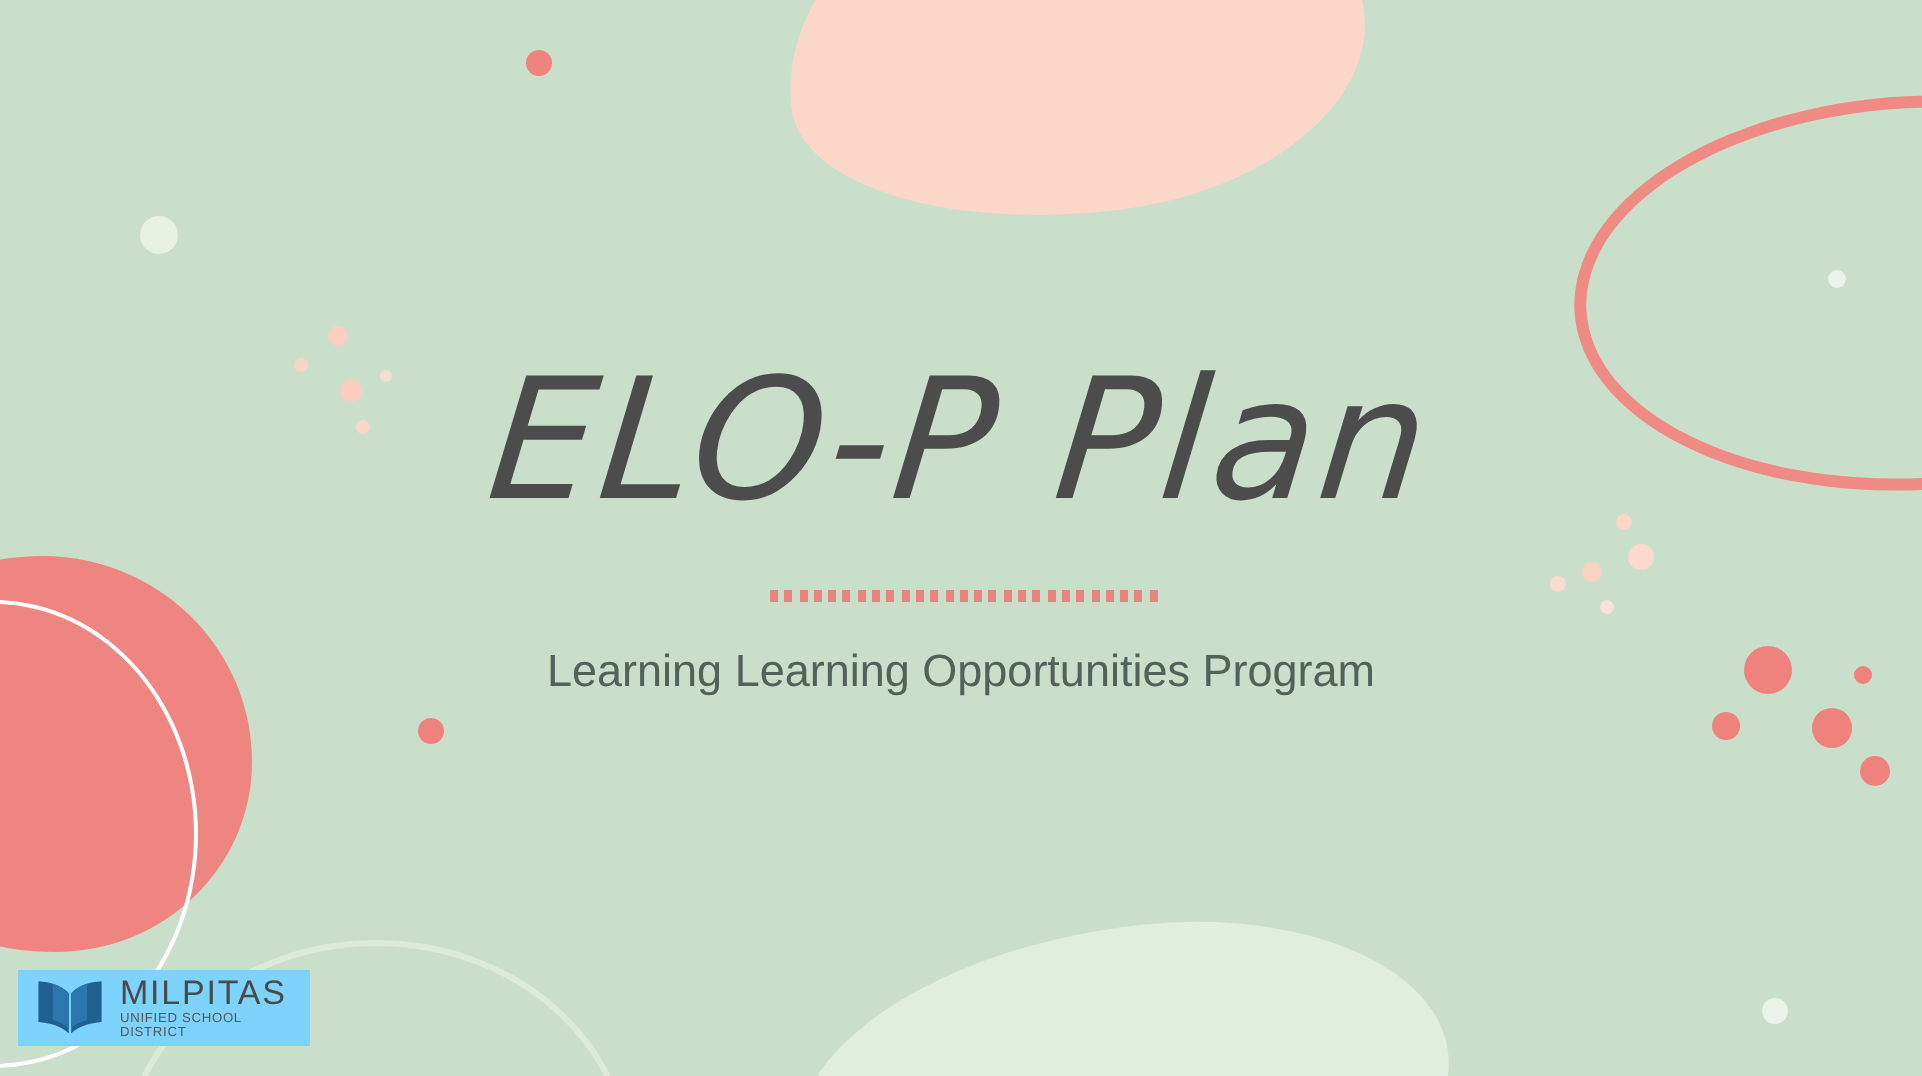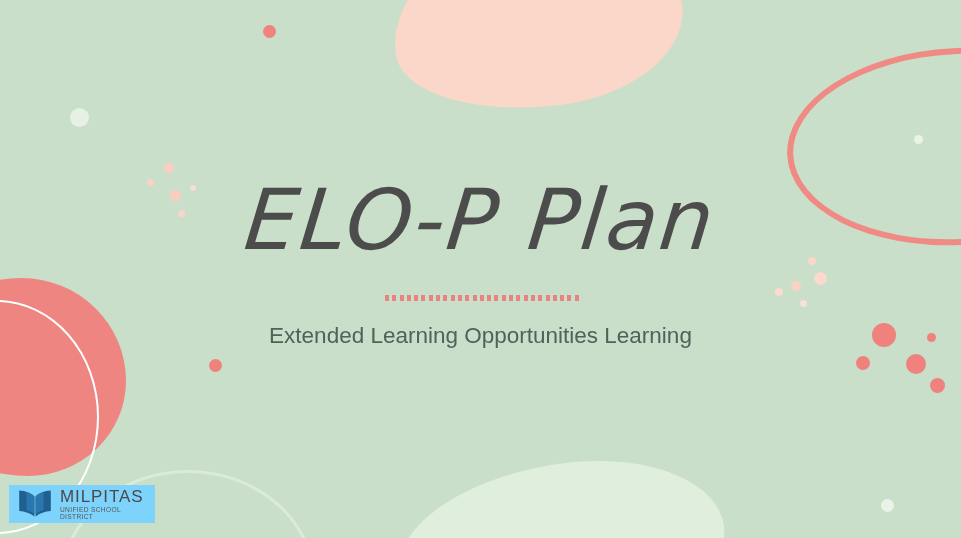"Extended Learning Opportunities Learning" div { text: Extended Learning Opportunities Learning -> Learning Learning Opportunities Program }
